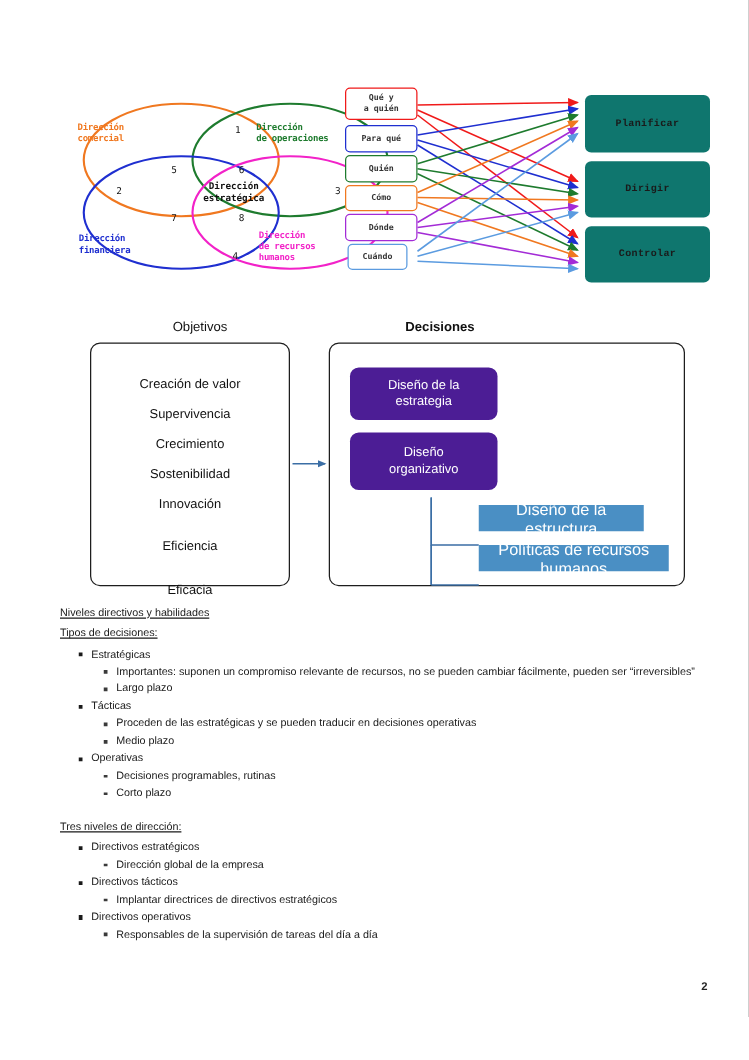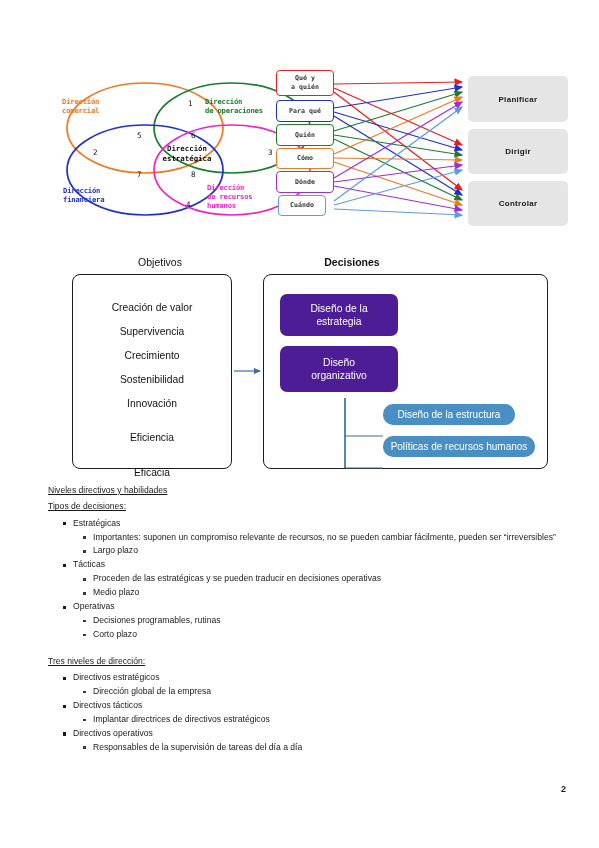"Planificar" .pbox { background: #e5e5e5 -> #0f766e; font-family: Liberation Sans, sans-serif -> Liberation Mono, monospace }
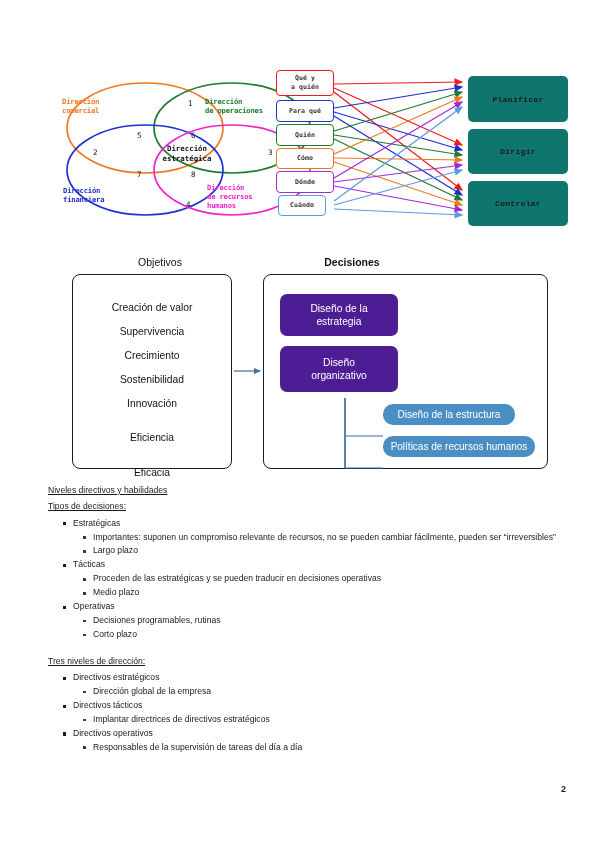"Diseño de la estructura" .blue-box { border-radius: 10px -> 0; font-size: 10px -> 13px }
